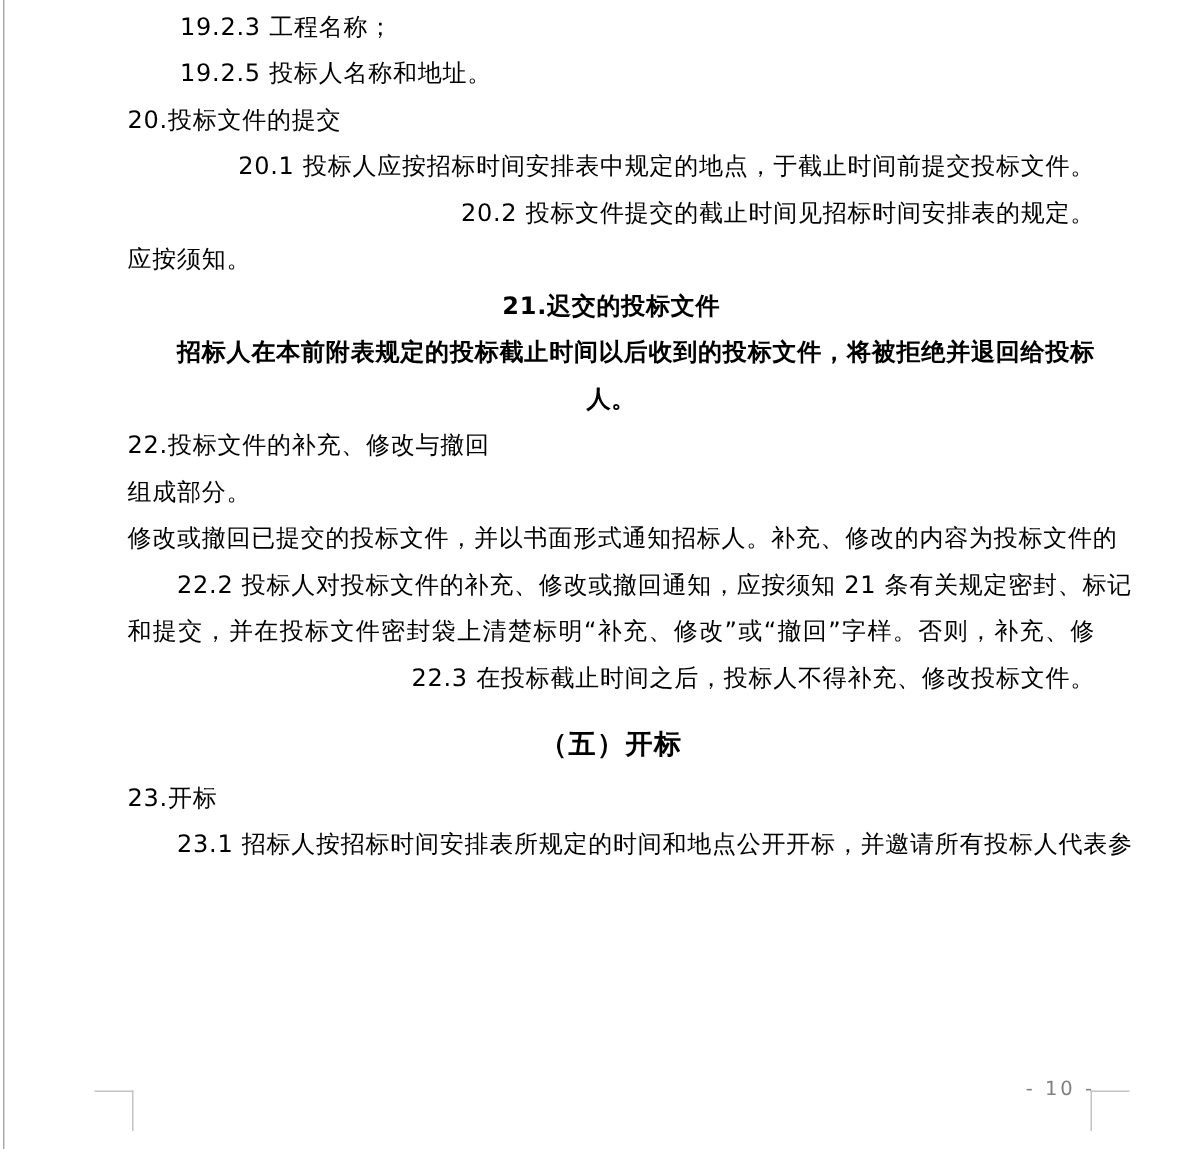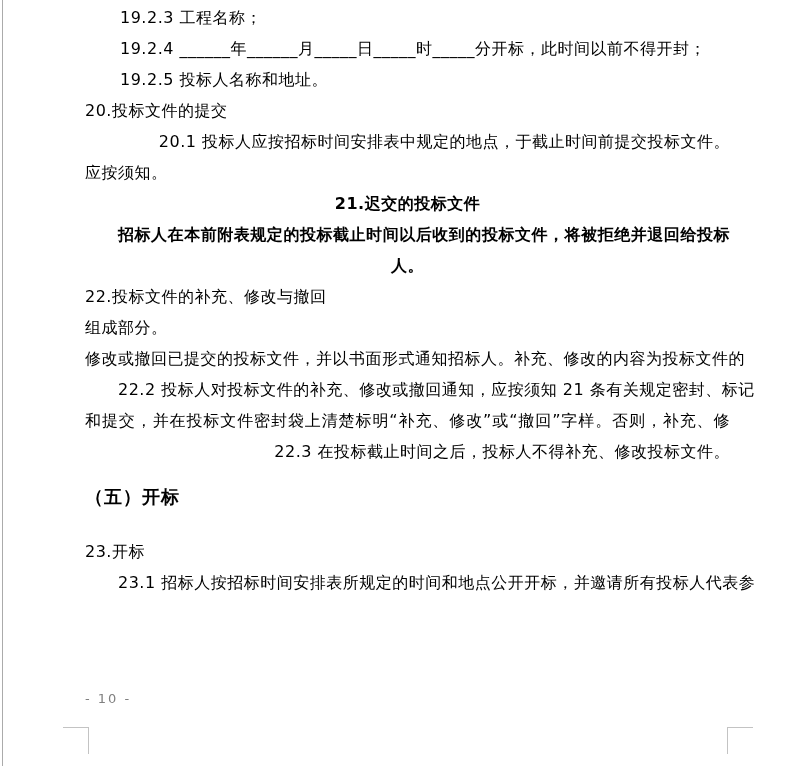"19.2.4" div.ln { html: <div>19.2.4 ______年______月_____日_____时_____分开标，此时间以前不得开封；</div> -> none }
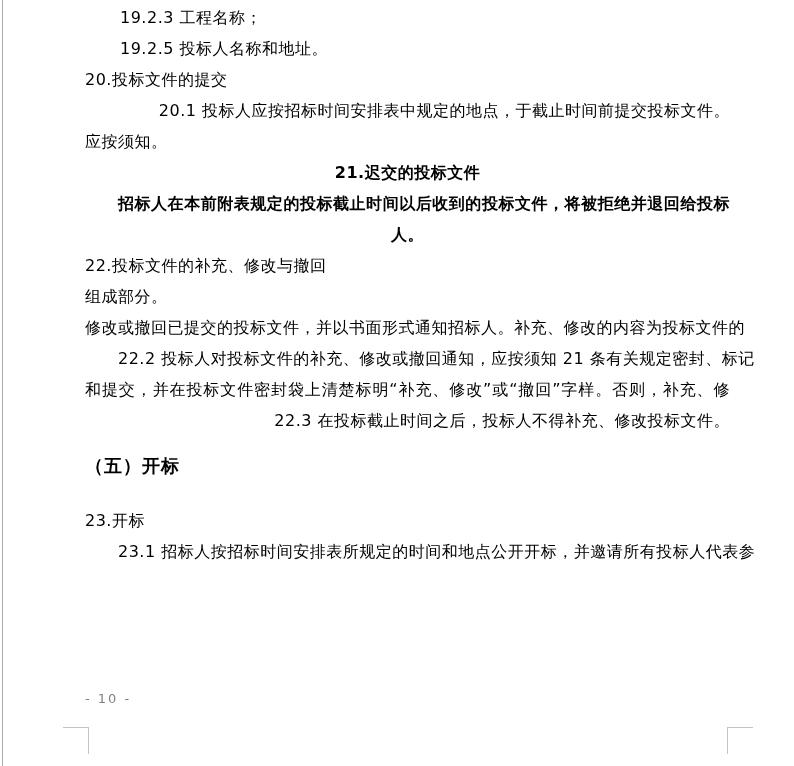"20.2 投标文件提交的截止时间见招标时间安排表的规定。" div.ln { html: none -> <div>20.2 投标文件提交的截止时间见招标时间安排表的规定。</div> }
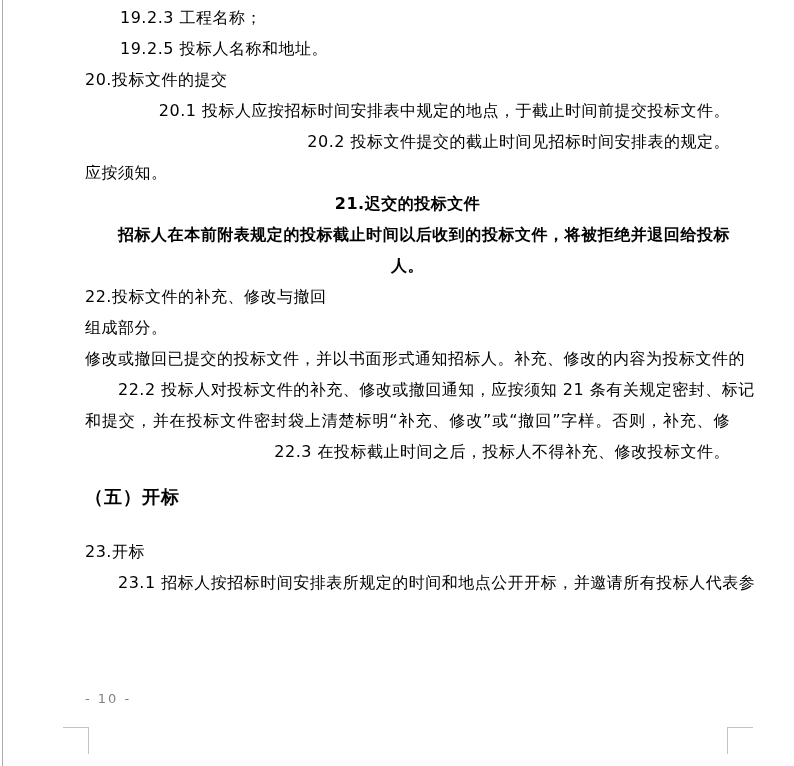"（五）开标" .heading { text-align: left -> center }
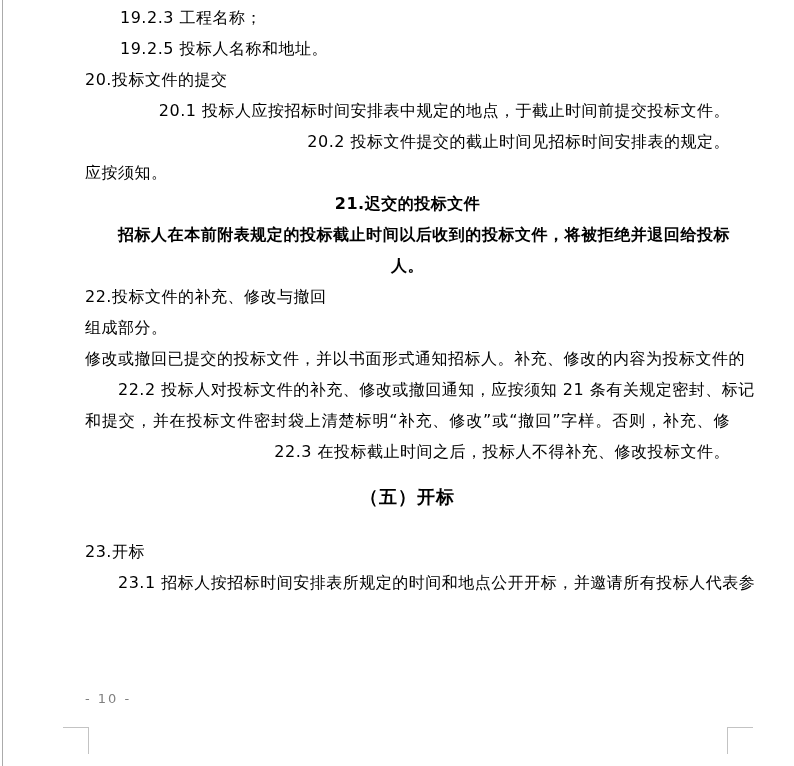"23.开标" .sec-after-heading { margin-top: 24px -> 4px }
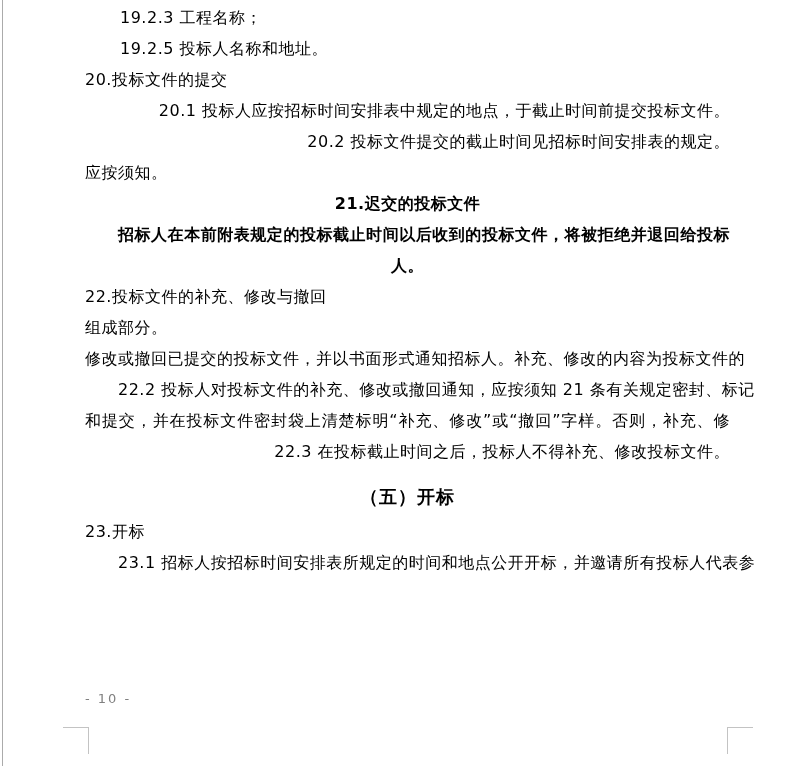"- 10 -" .page-number { text-align: left -> right; top: 691px -> 719px }
